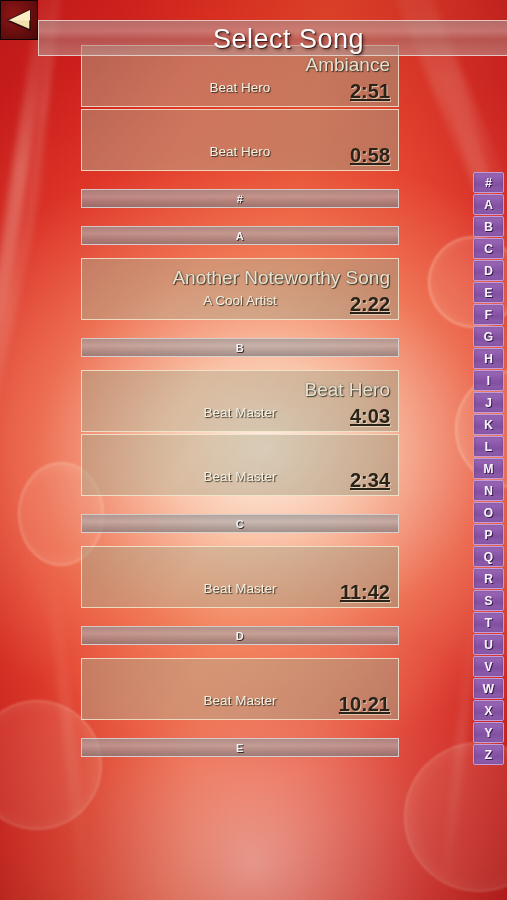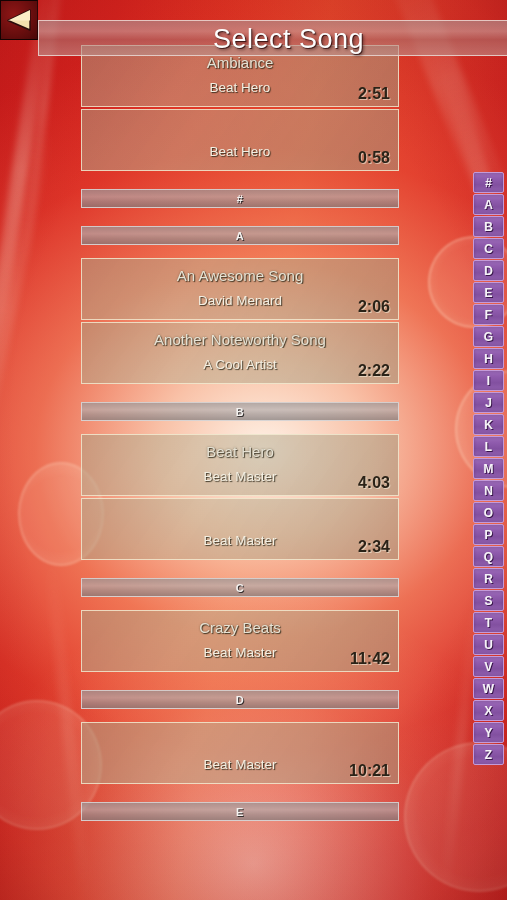"Ambiance" .song-title { font-size: 15px -> 19px; text-align: center -> right }
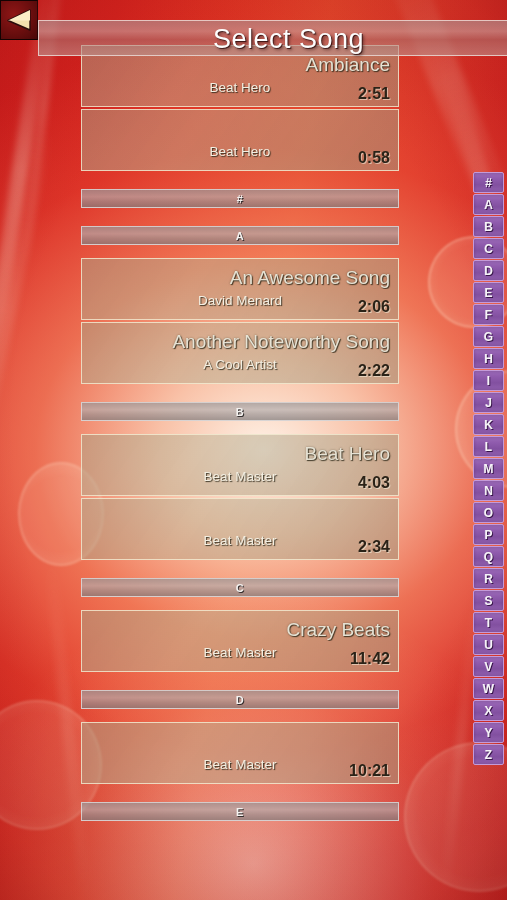"2:51" .song-time { font-size: 16px -> 20px; text-decoration: none -> underline }
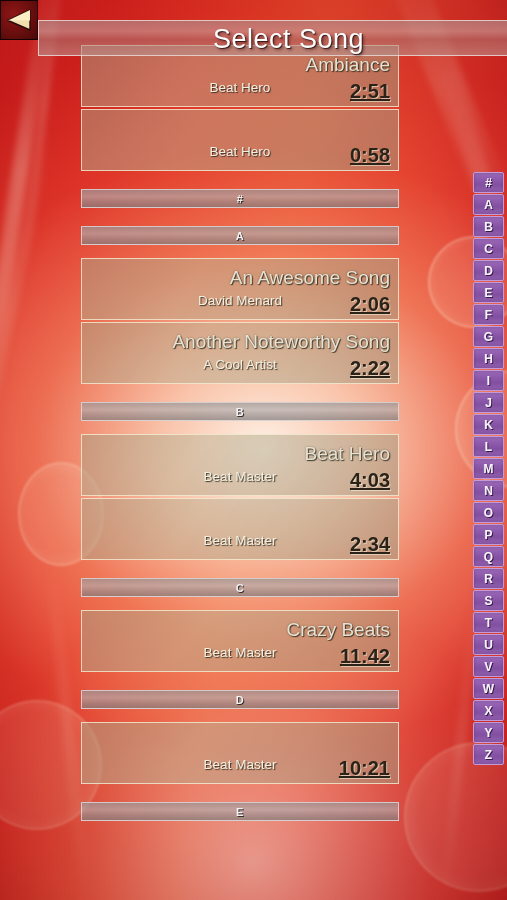"An Awesome Song" div.song-row { html: <div> <div>An Awesome Song</div> <div>David Menard</div> <div>2:06</div> </div> -> none }
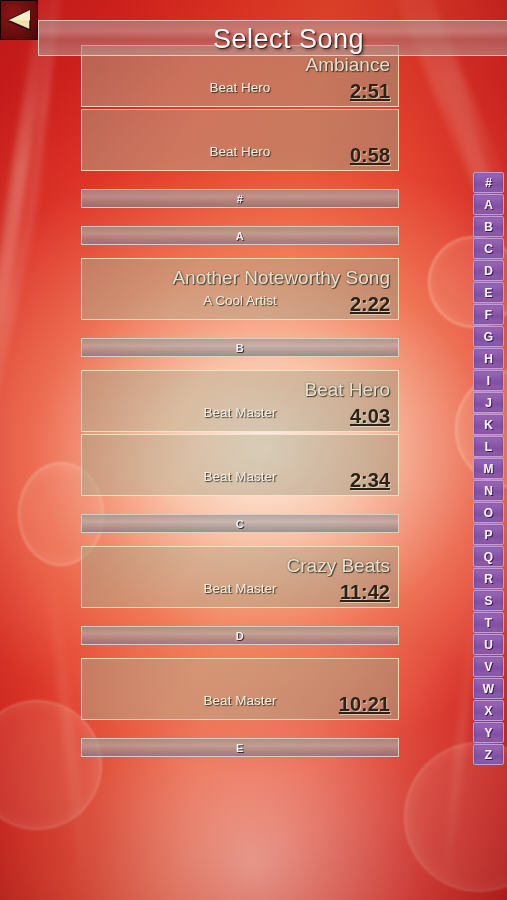"Crazy Beats" div.song-title { html: <div>Crazy Beats</div> -> none }
